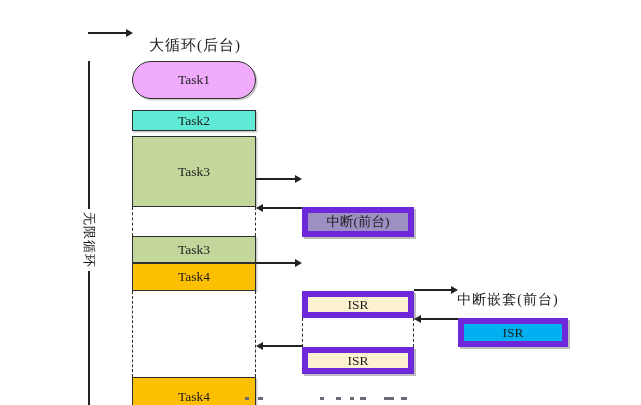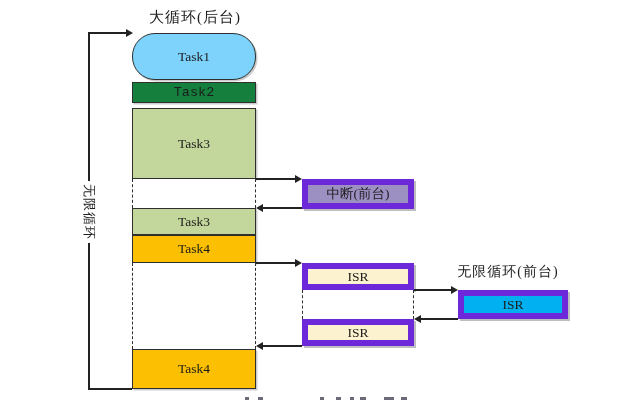"大循环(后台)" .abs { margin-top: none -> 28px }
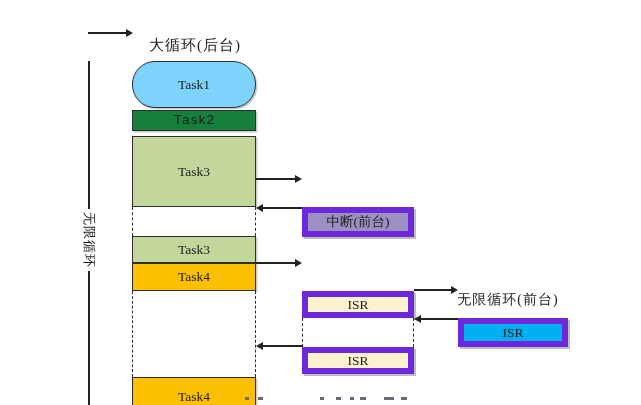"Task1" div.abs { background: #7dd3fc -> #f0abfc; height: 47px -> 38px }
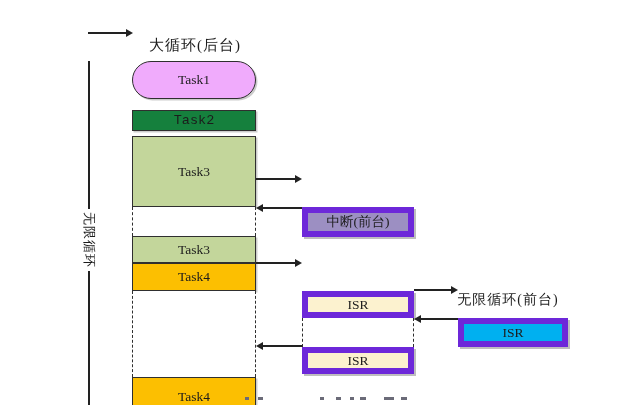"Task2" div.abs { background: #15803d -> #5eead4; font-family: Liberation Mono, monospace -> none }
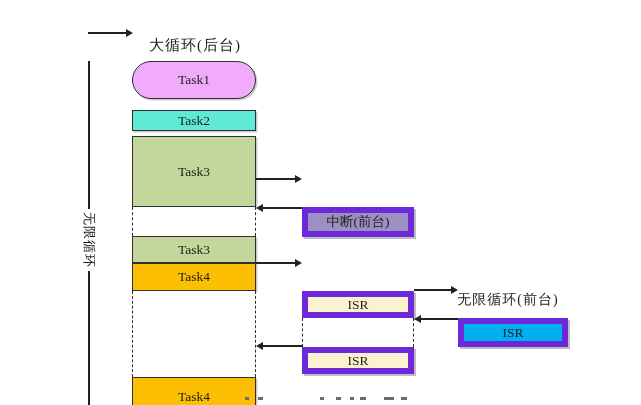"无限循环(前台)" div.abs { text: 无限循环 -> 中断嵌套 }
